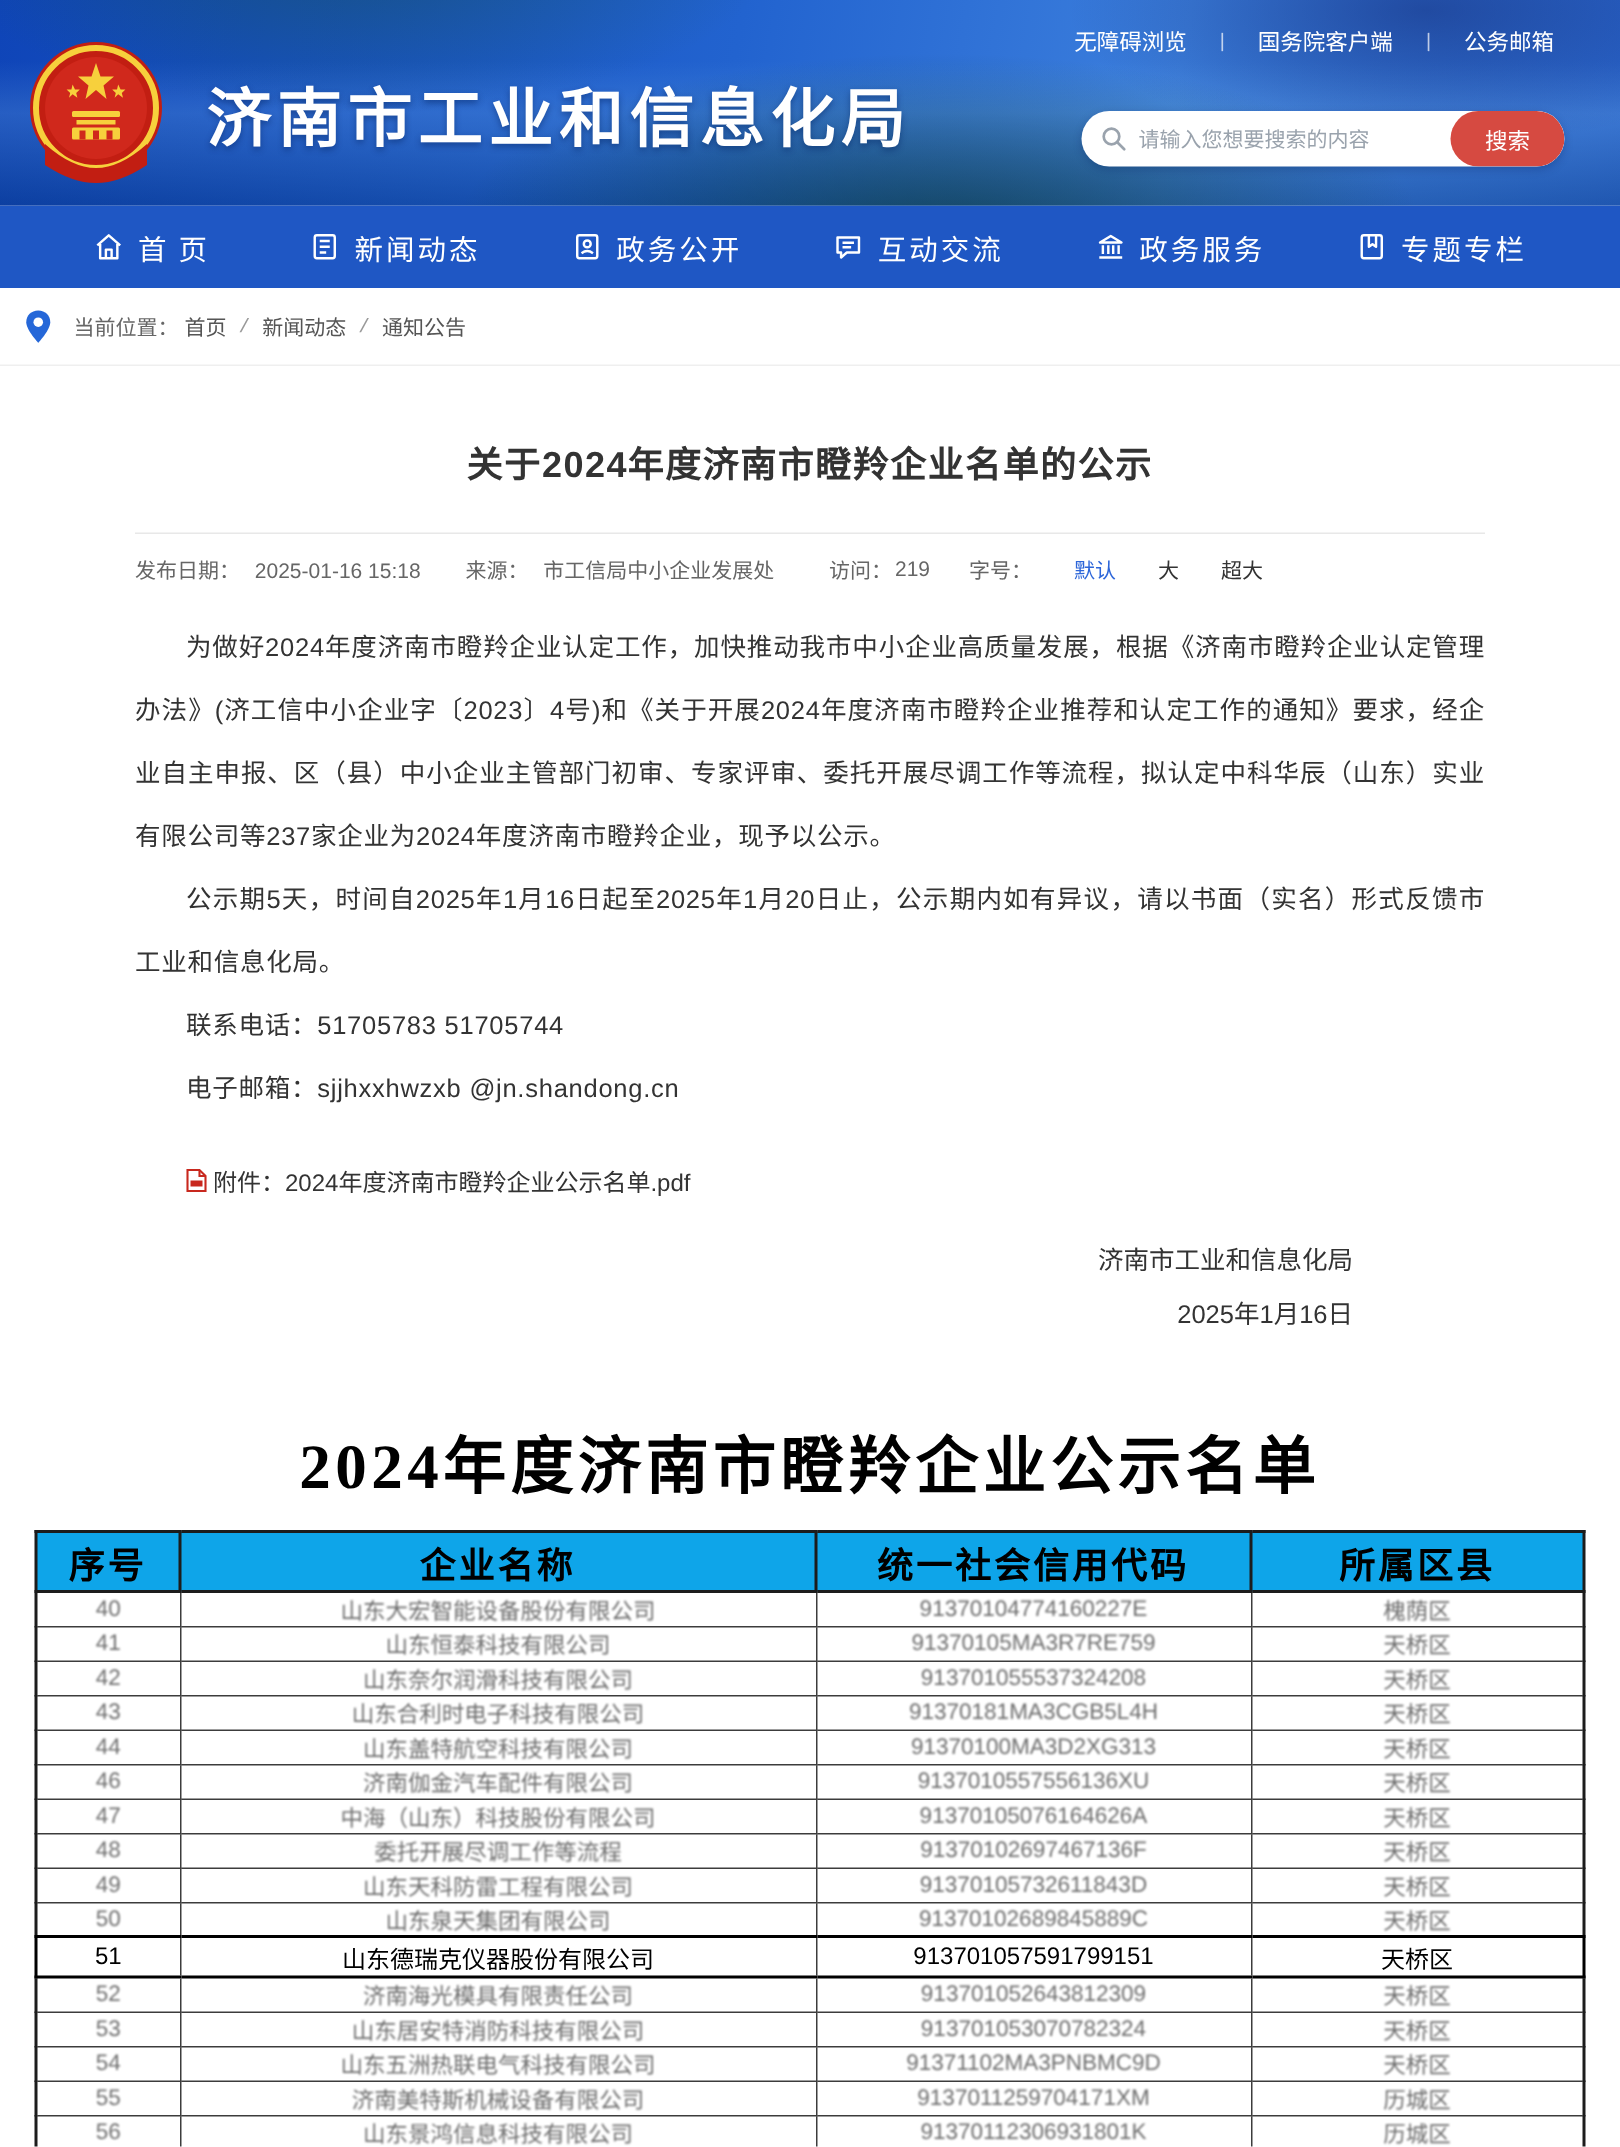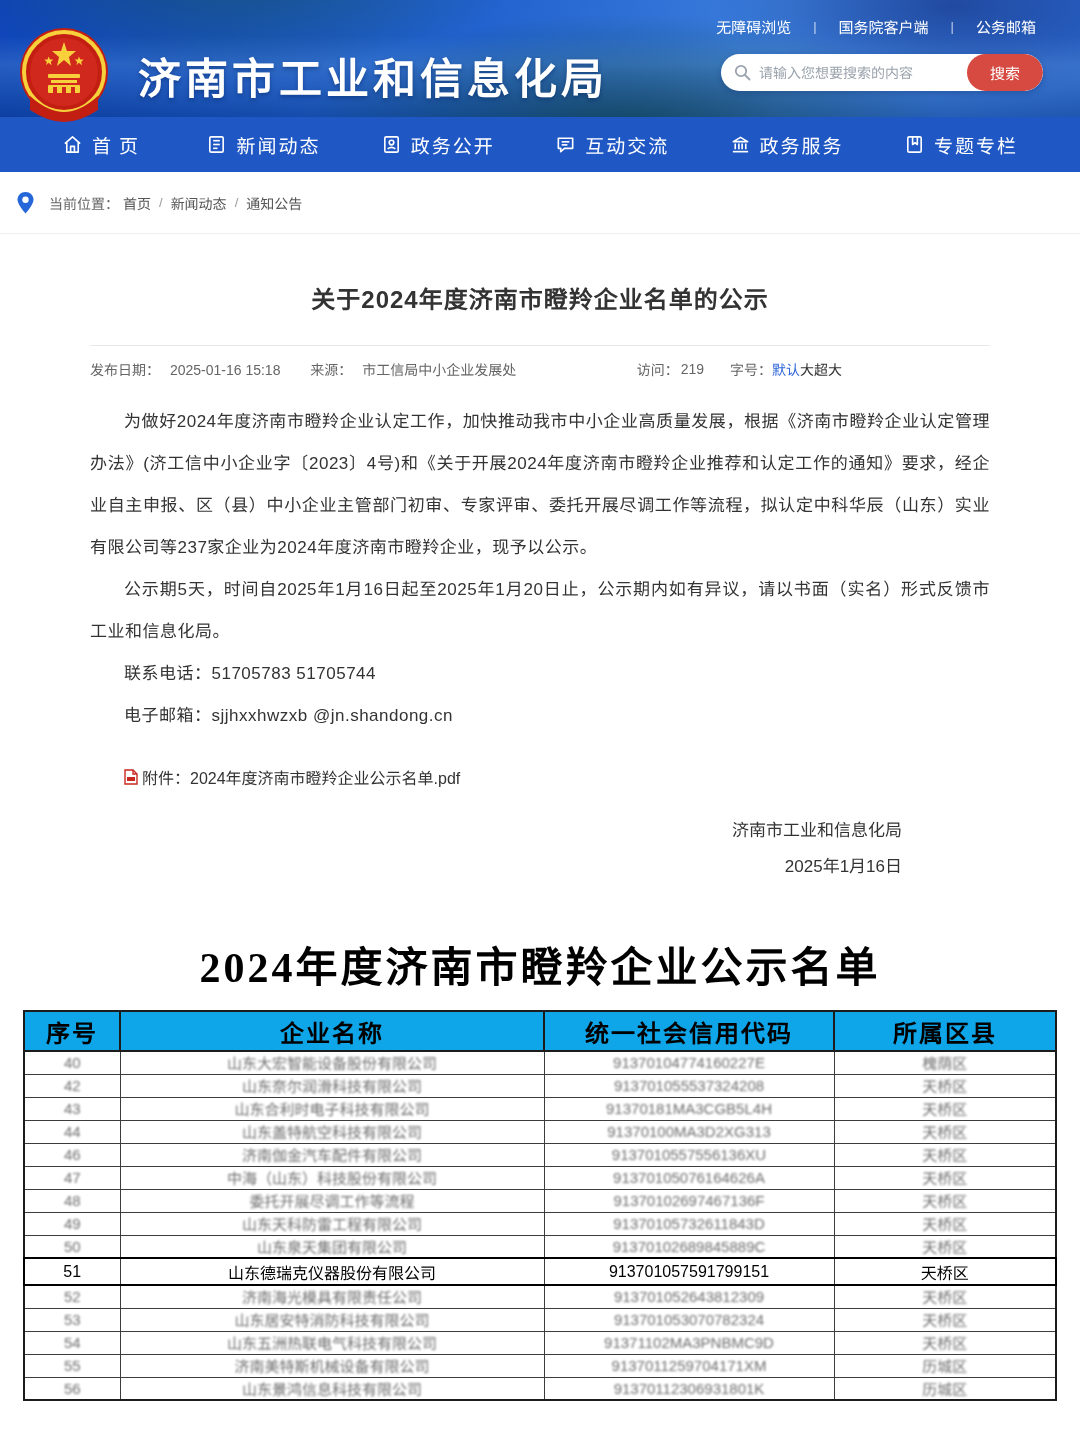"无障碍浏览" .site-header { height: 117px -> 137px }
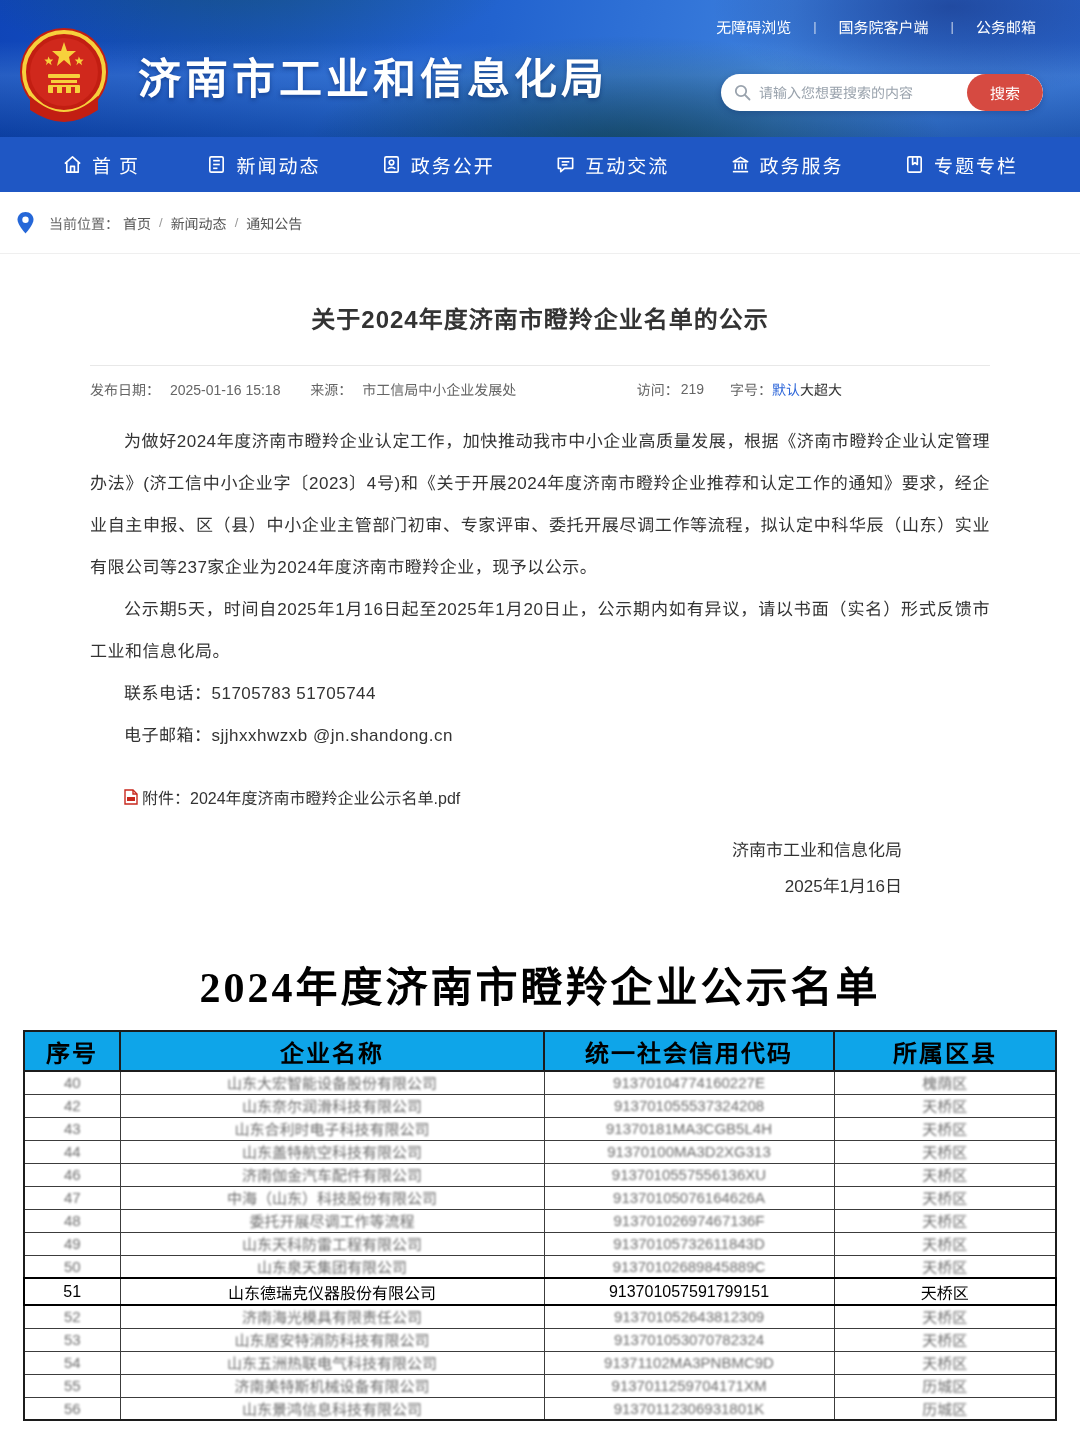"当前位置：" .breadcrumb { font-family: none -> Liberation Mono, monospace; height: 62px -> 52px }
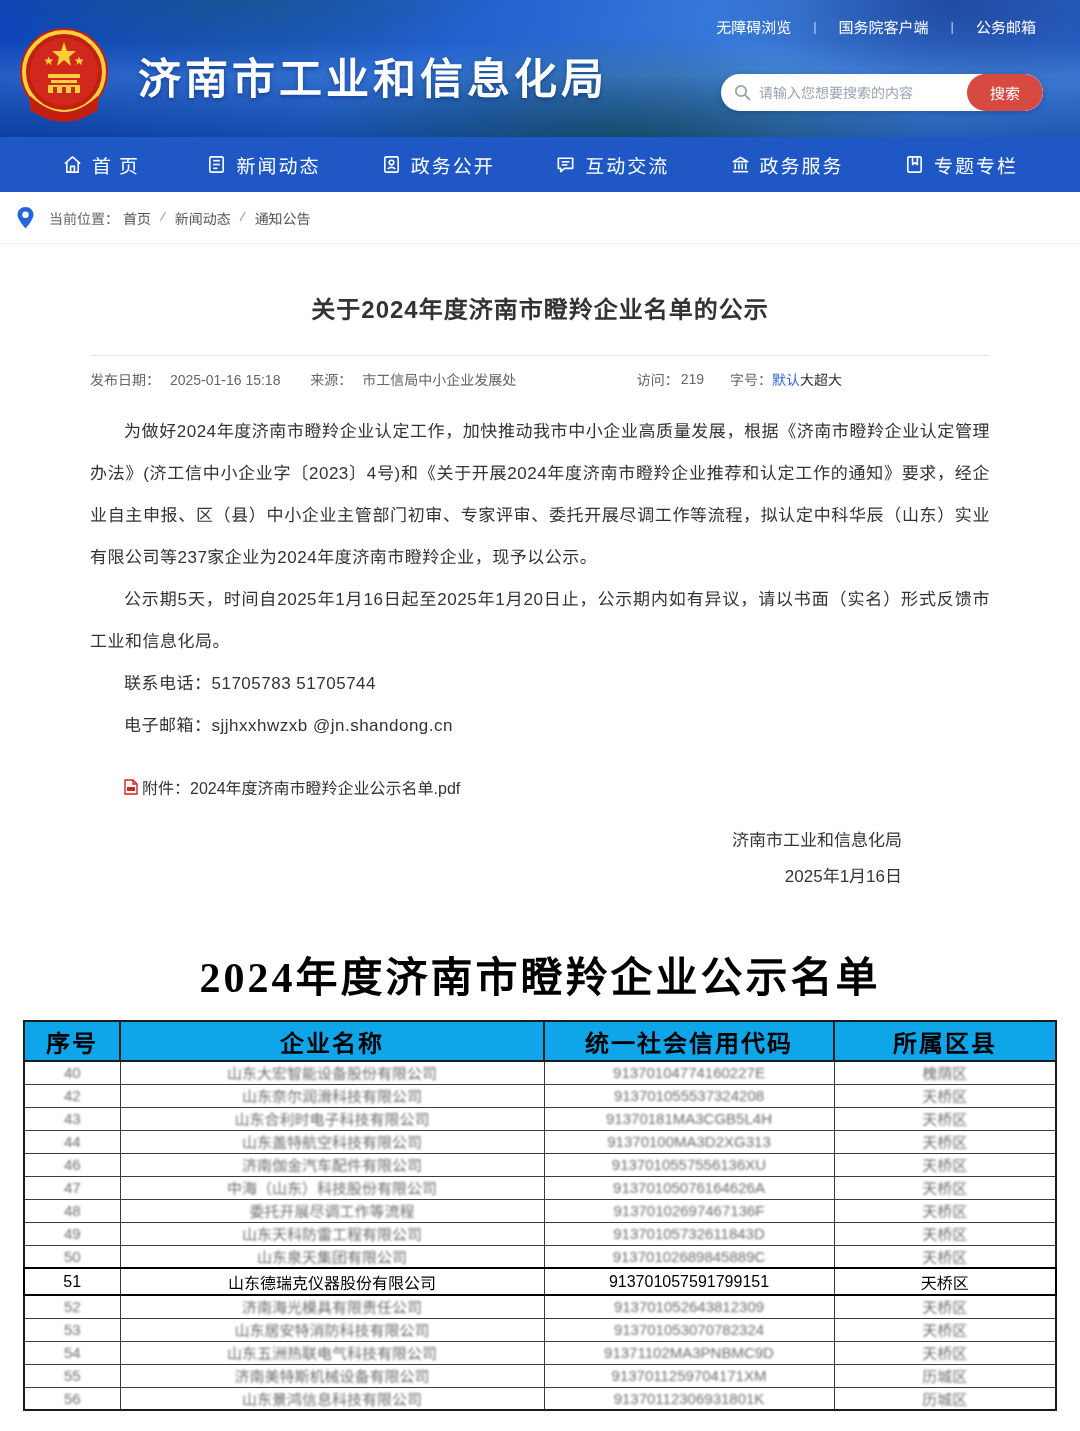"默认" .fontsize-opt { margin-left: 0 -> 28px }
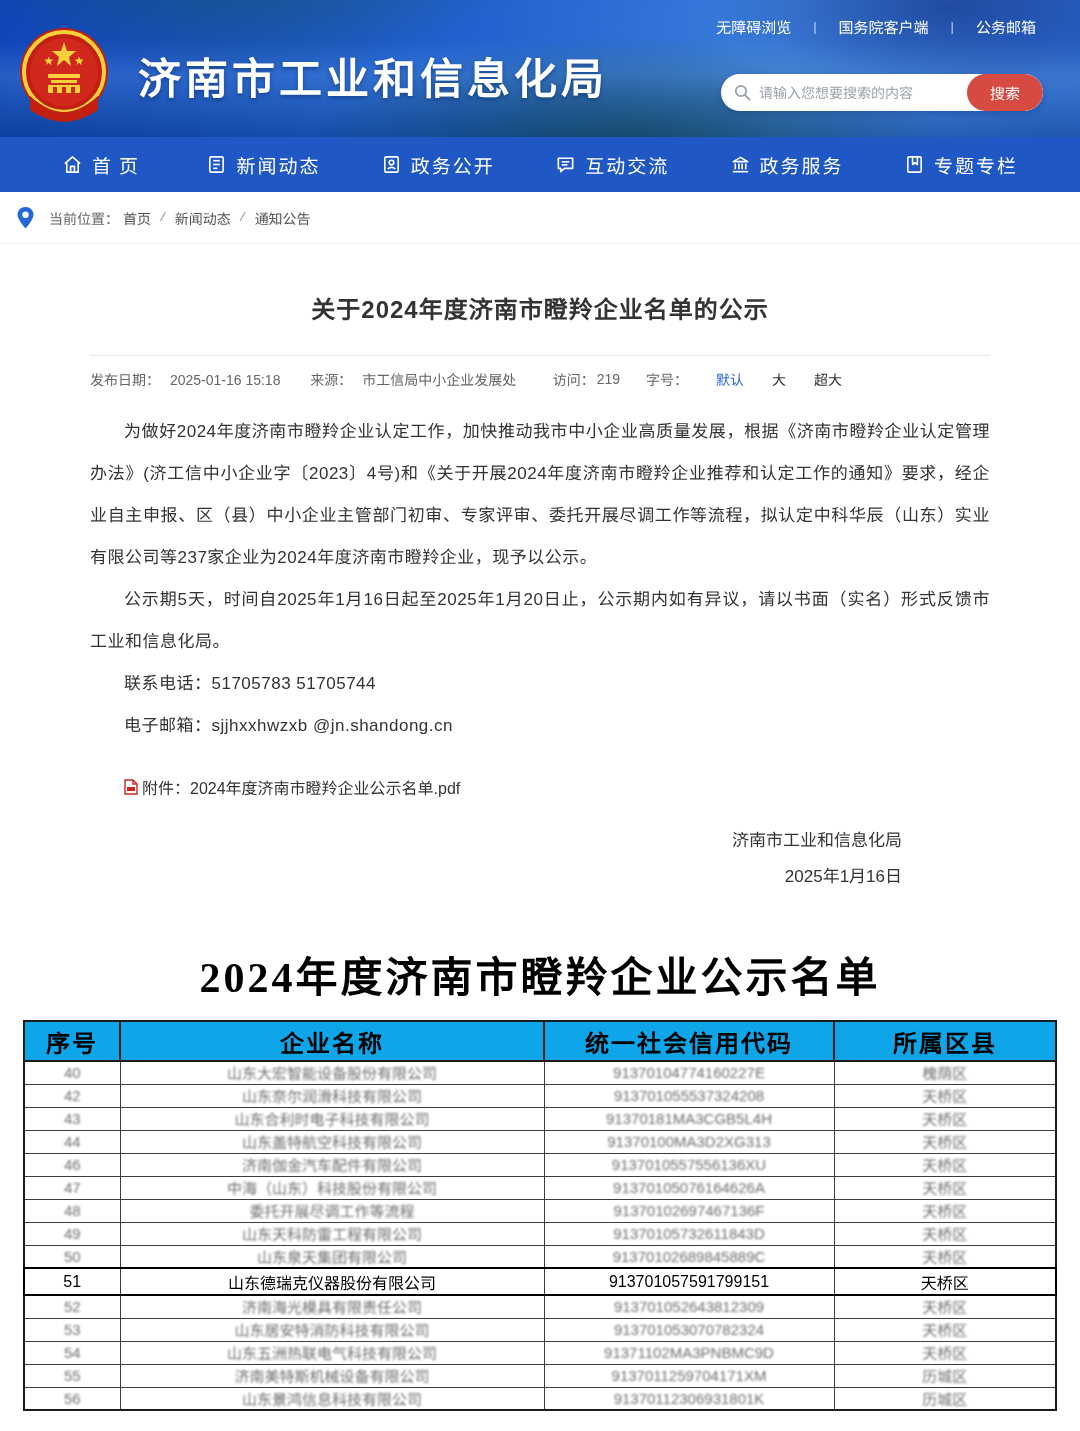"41" tr.blurry { html: none -> <tr> <td>41</td> <td>山东恒泰科技有限公司</td> <td>91370105MA3R7RE759</td> <td>天桥区</td> </tr> }
